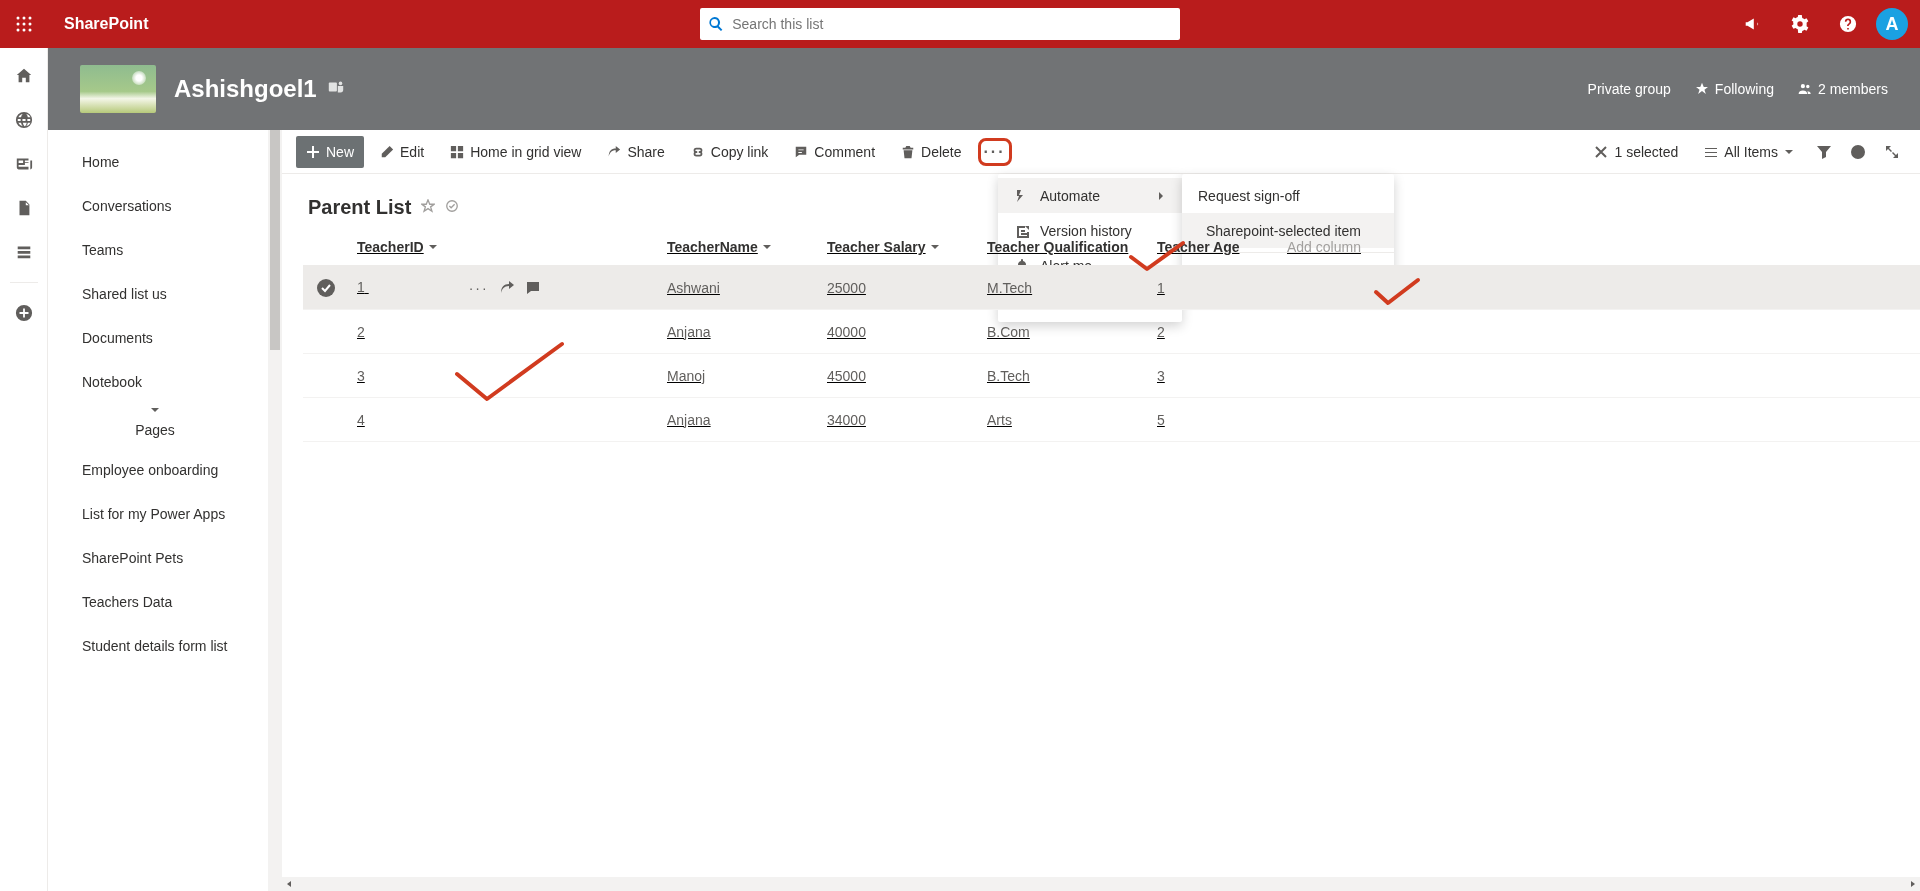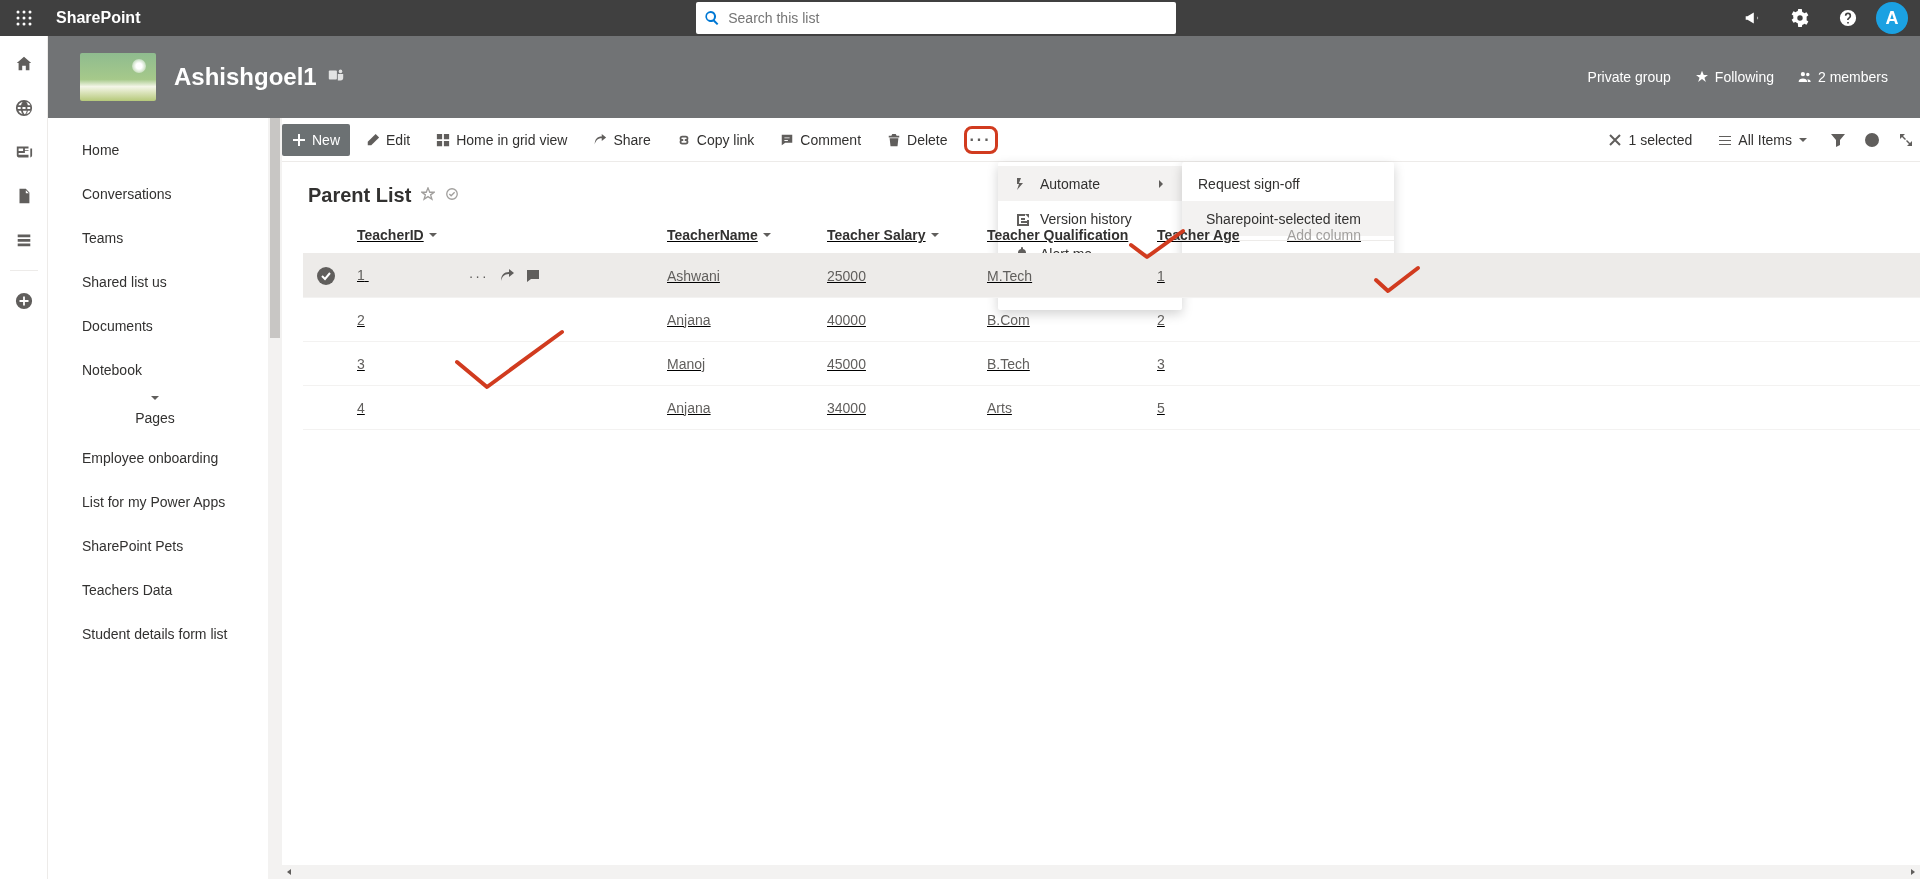"SharePoint" .suite-header { background: #404040 -> #b91c1c; gap: none -> 8px; height: 36px -> 48px }
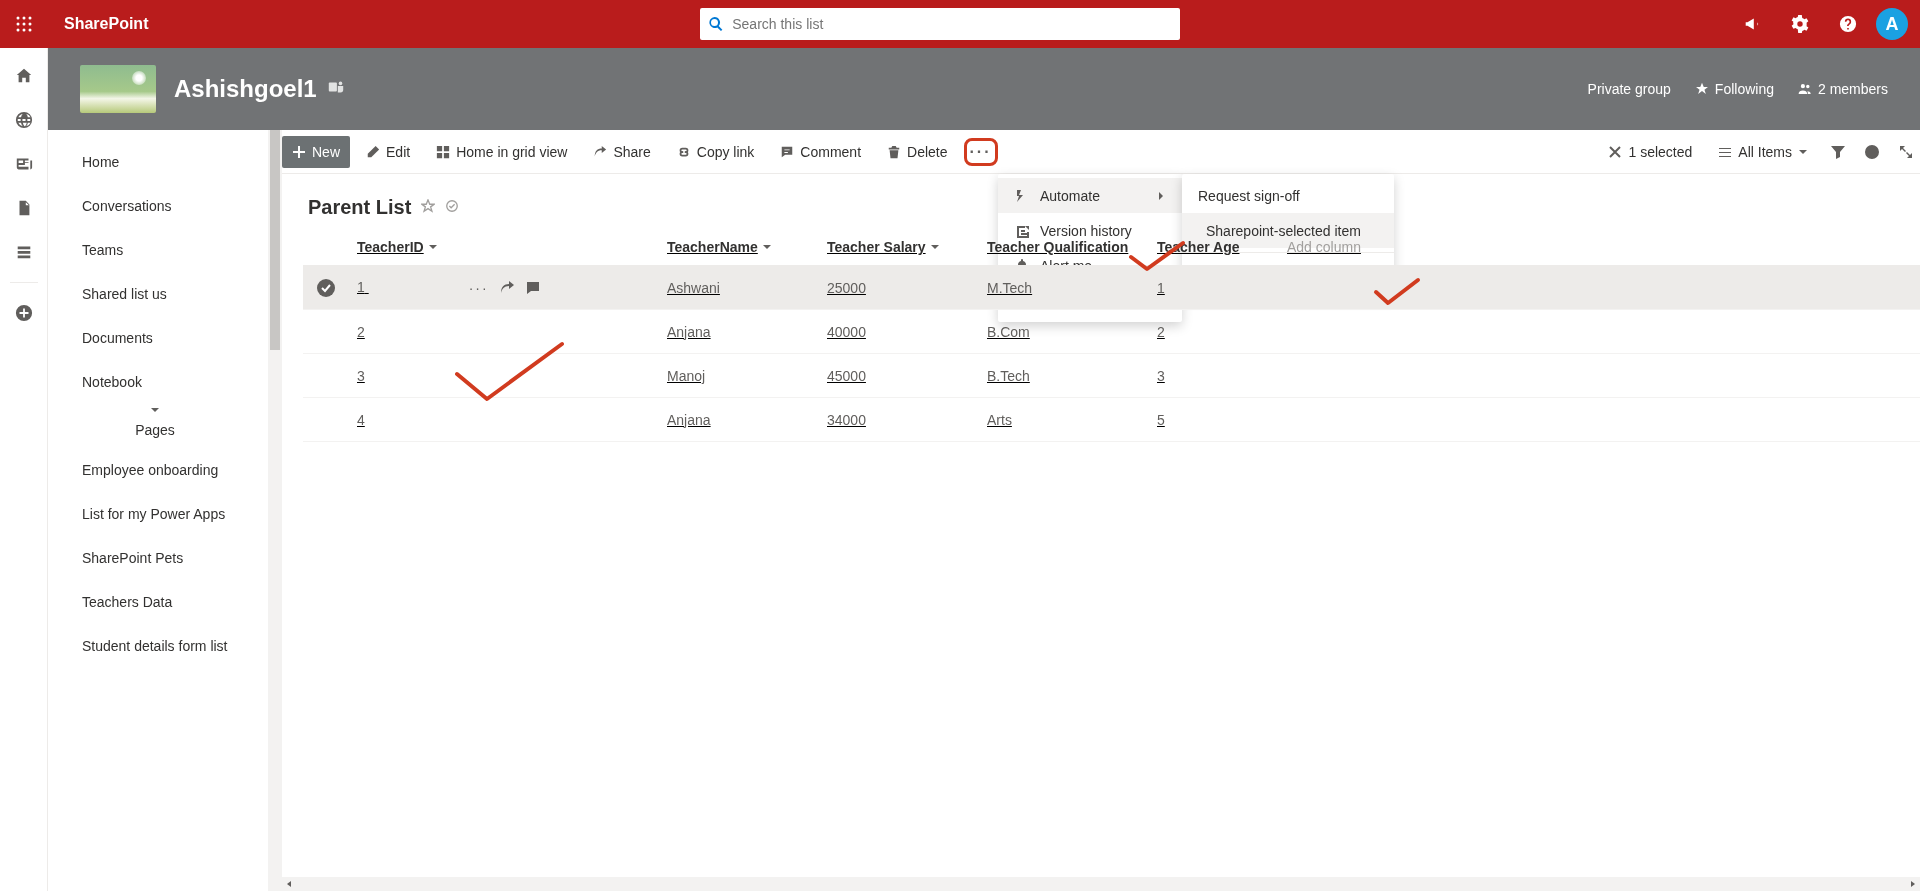"New" .command-bar { padding: 0 0 -> 0 14px }
